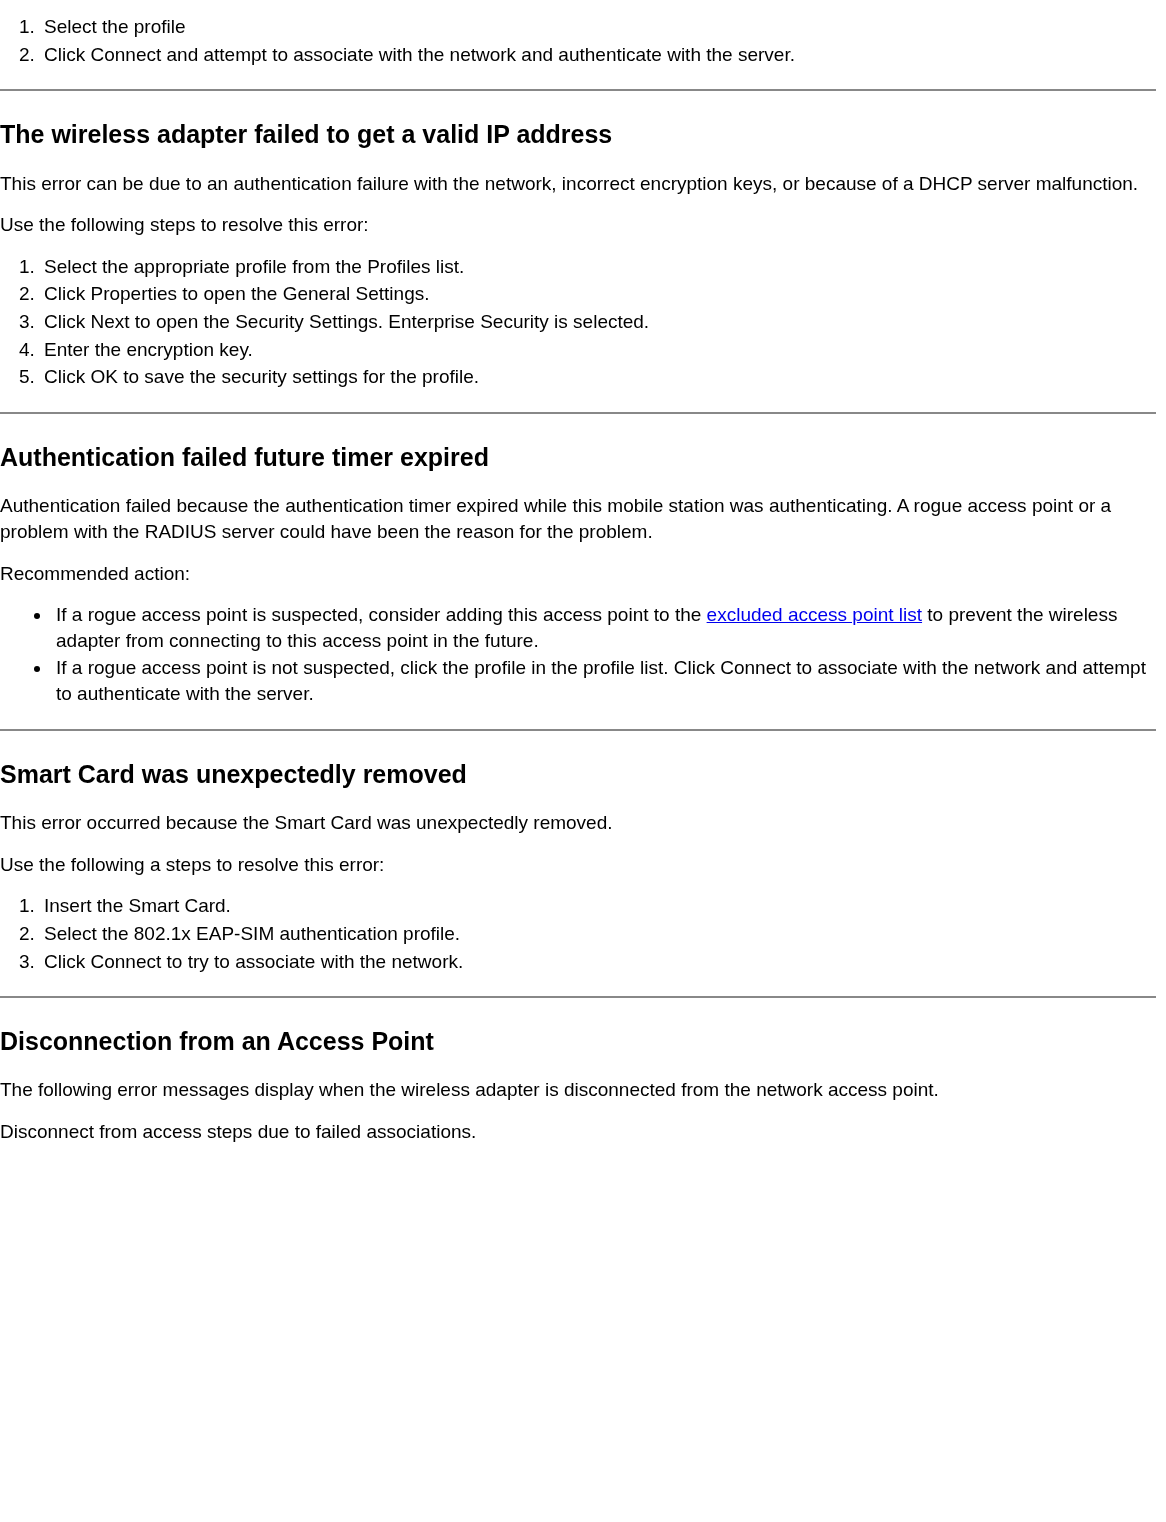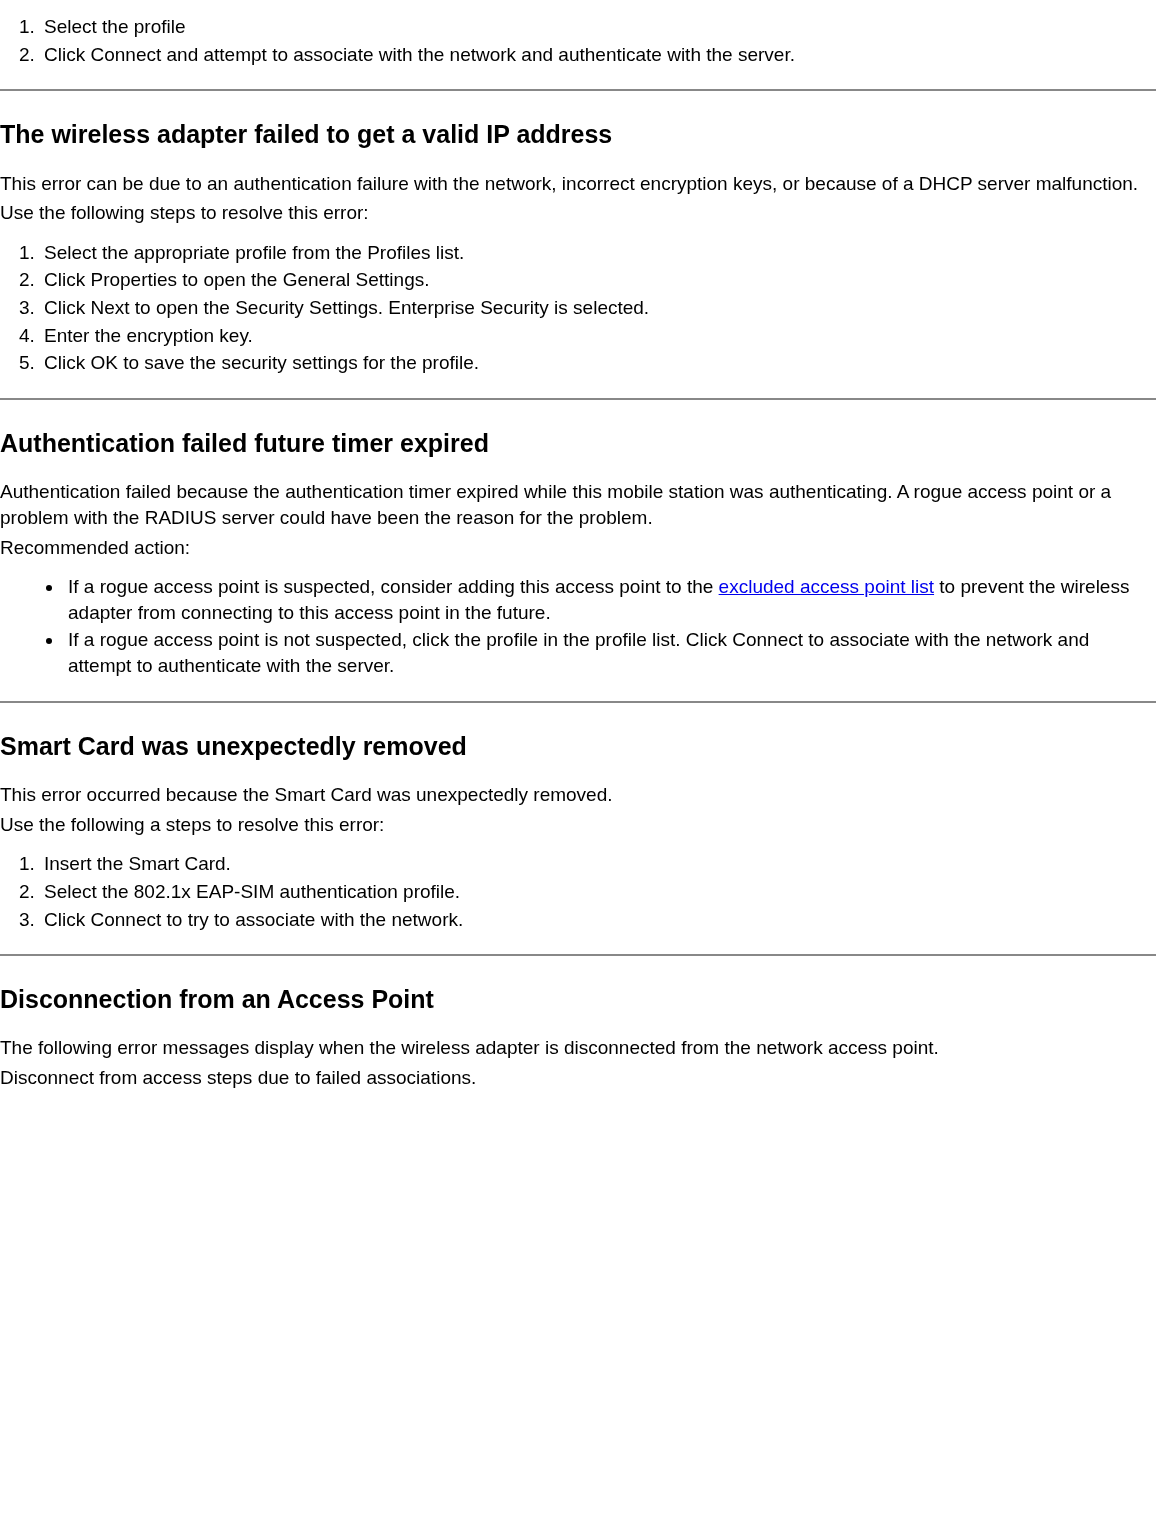"This error can be due" p { margin: 4px 0 -> 16px 0 }
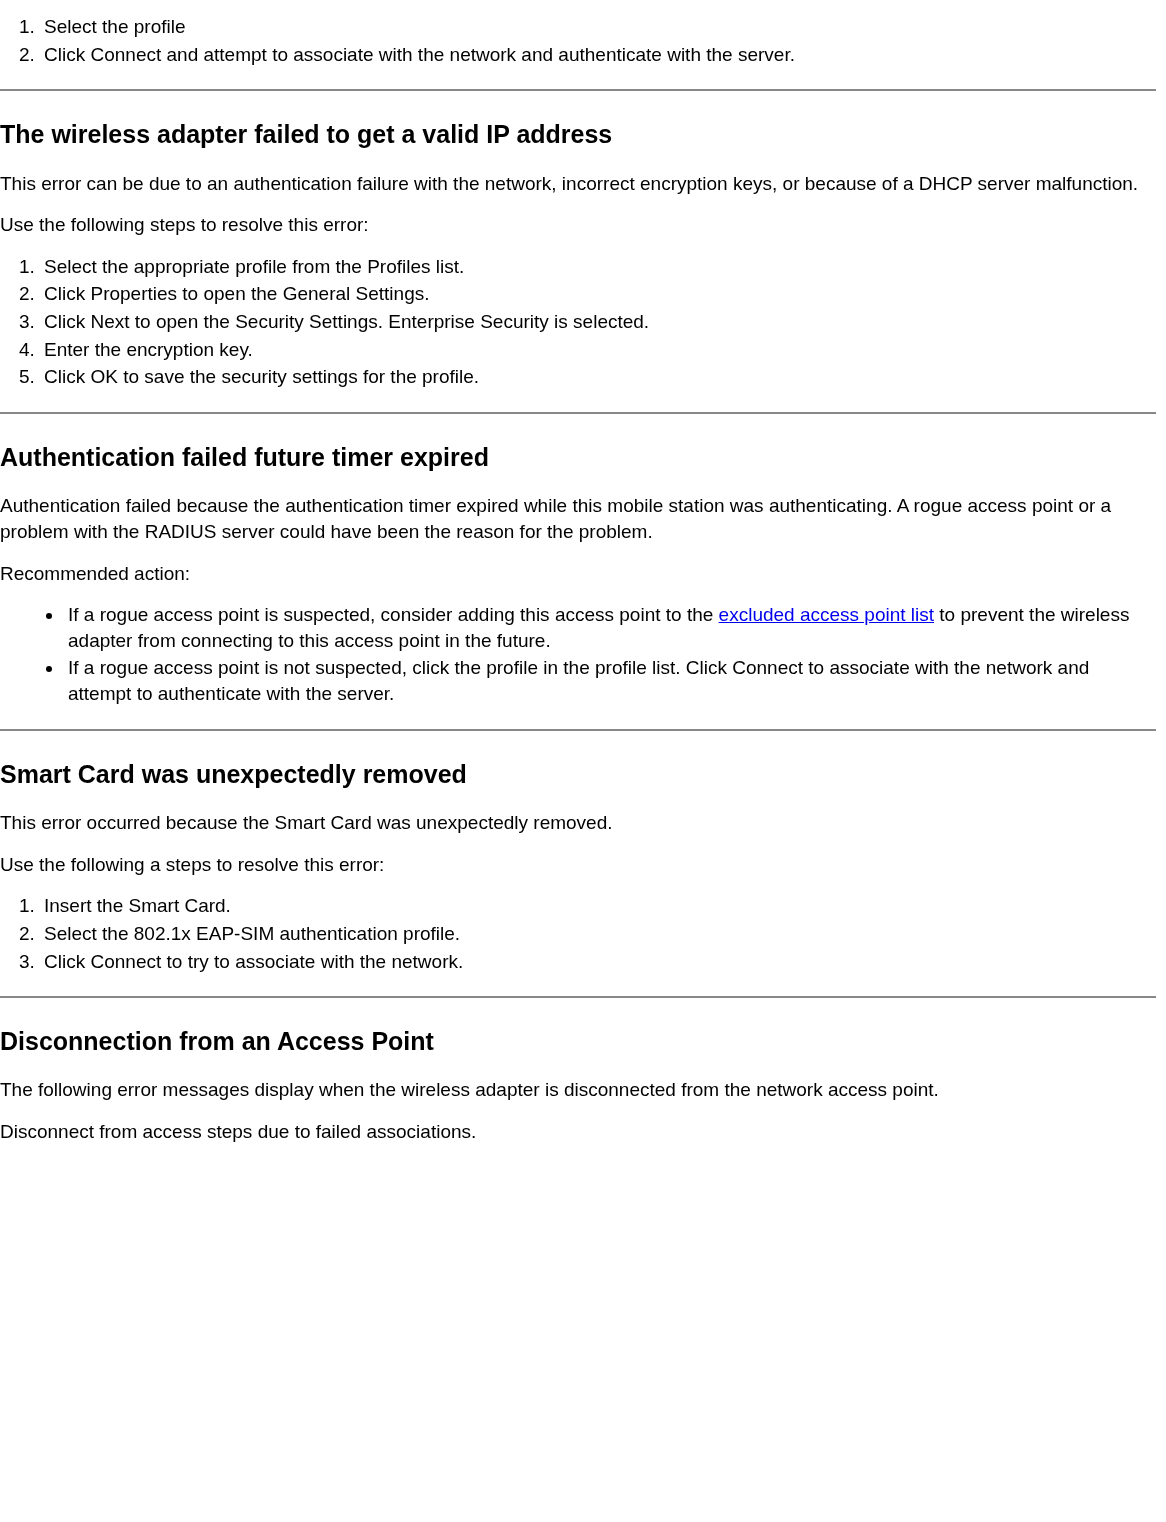"If a rogue access point" ul li { margin: 2px 12px -> 2px 0 }
